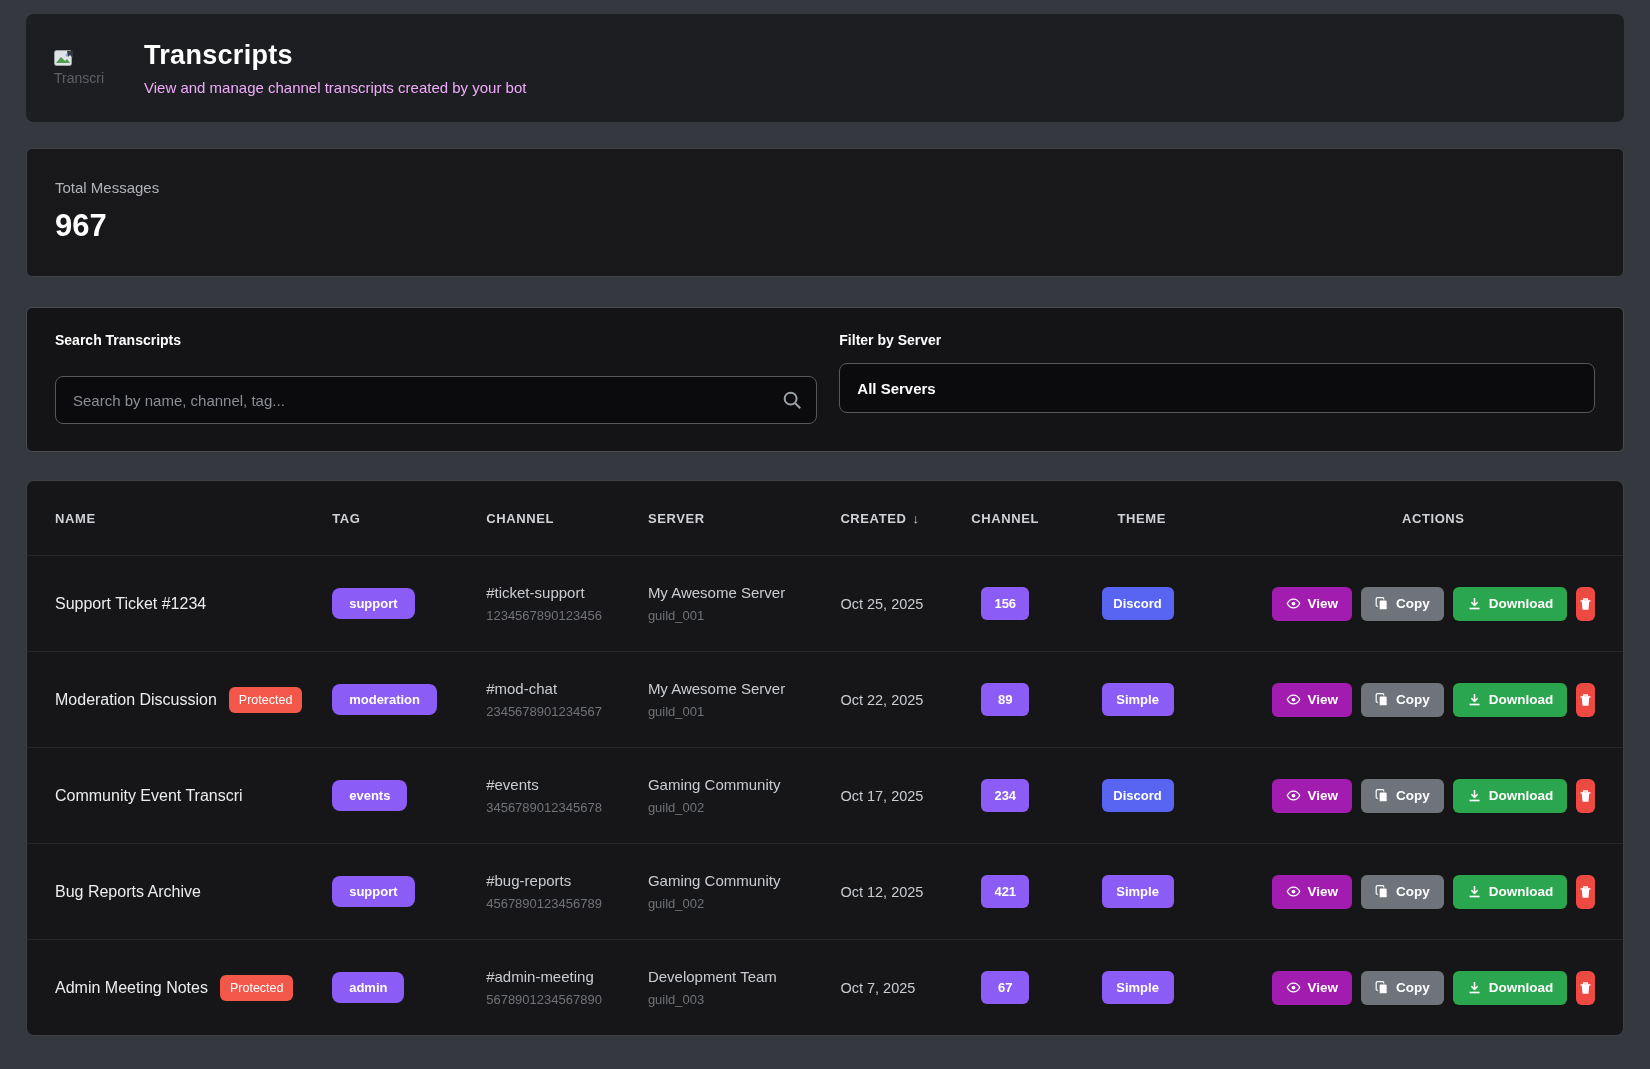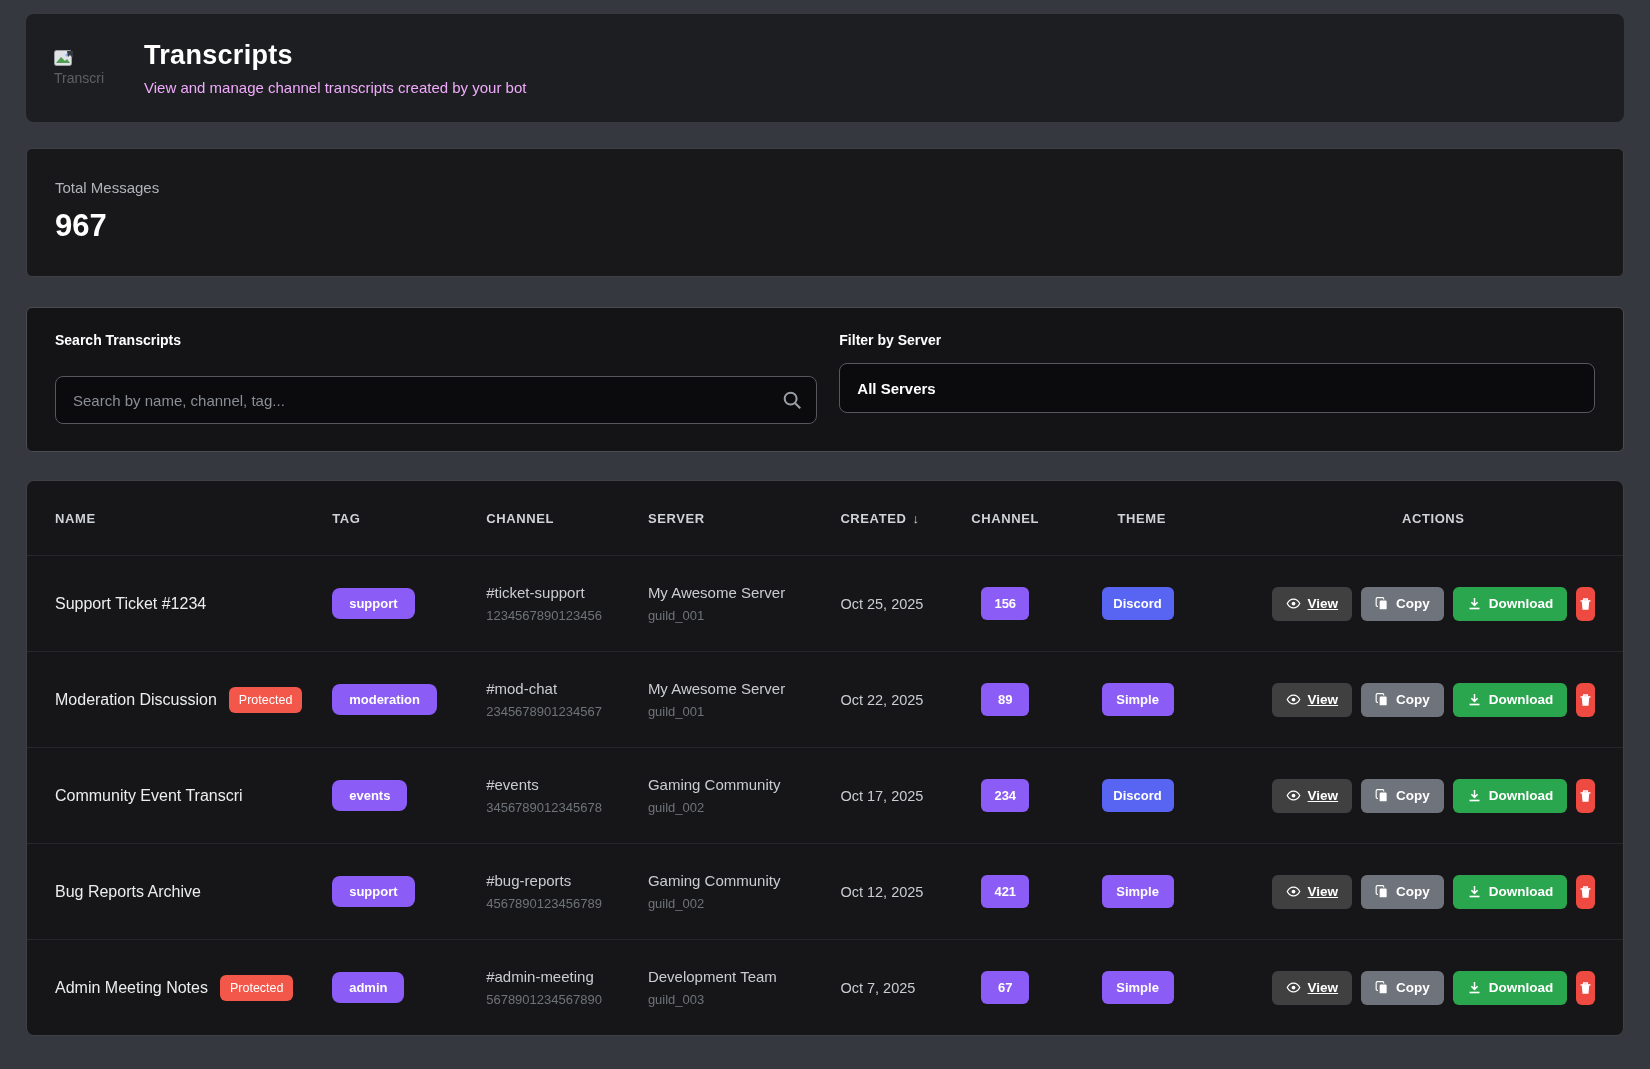"View" .btn-view { background: #404040 -> #a21caf; text-decoration: underline -> none }
